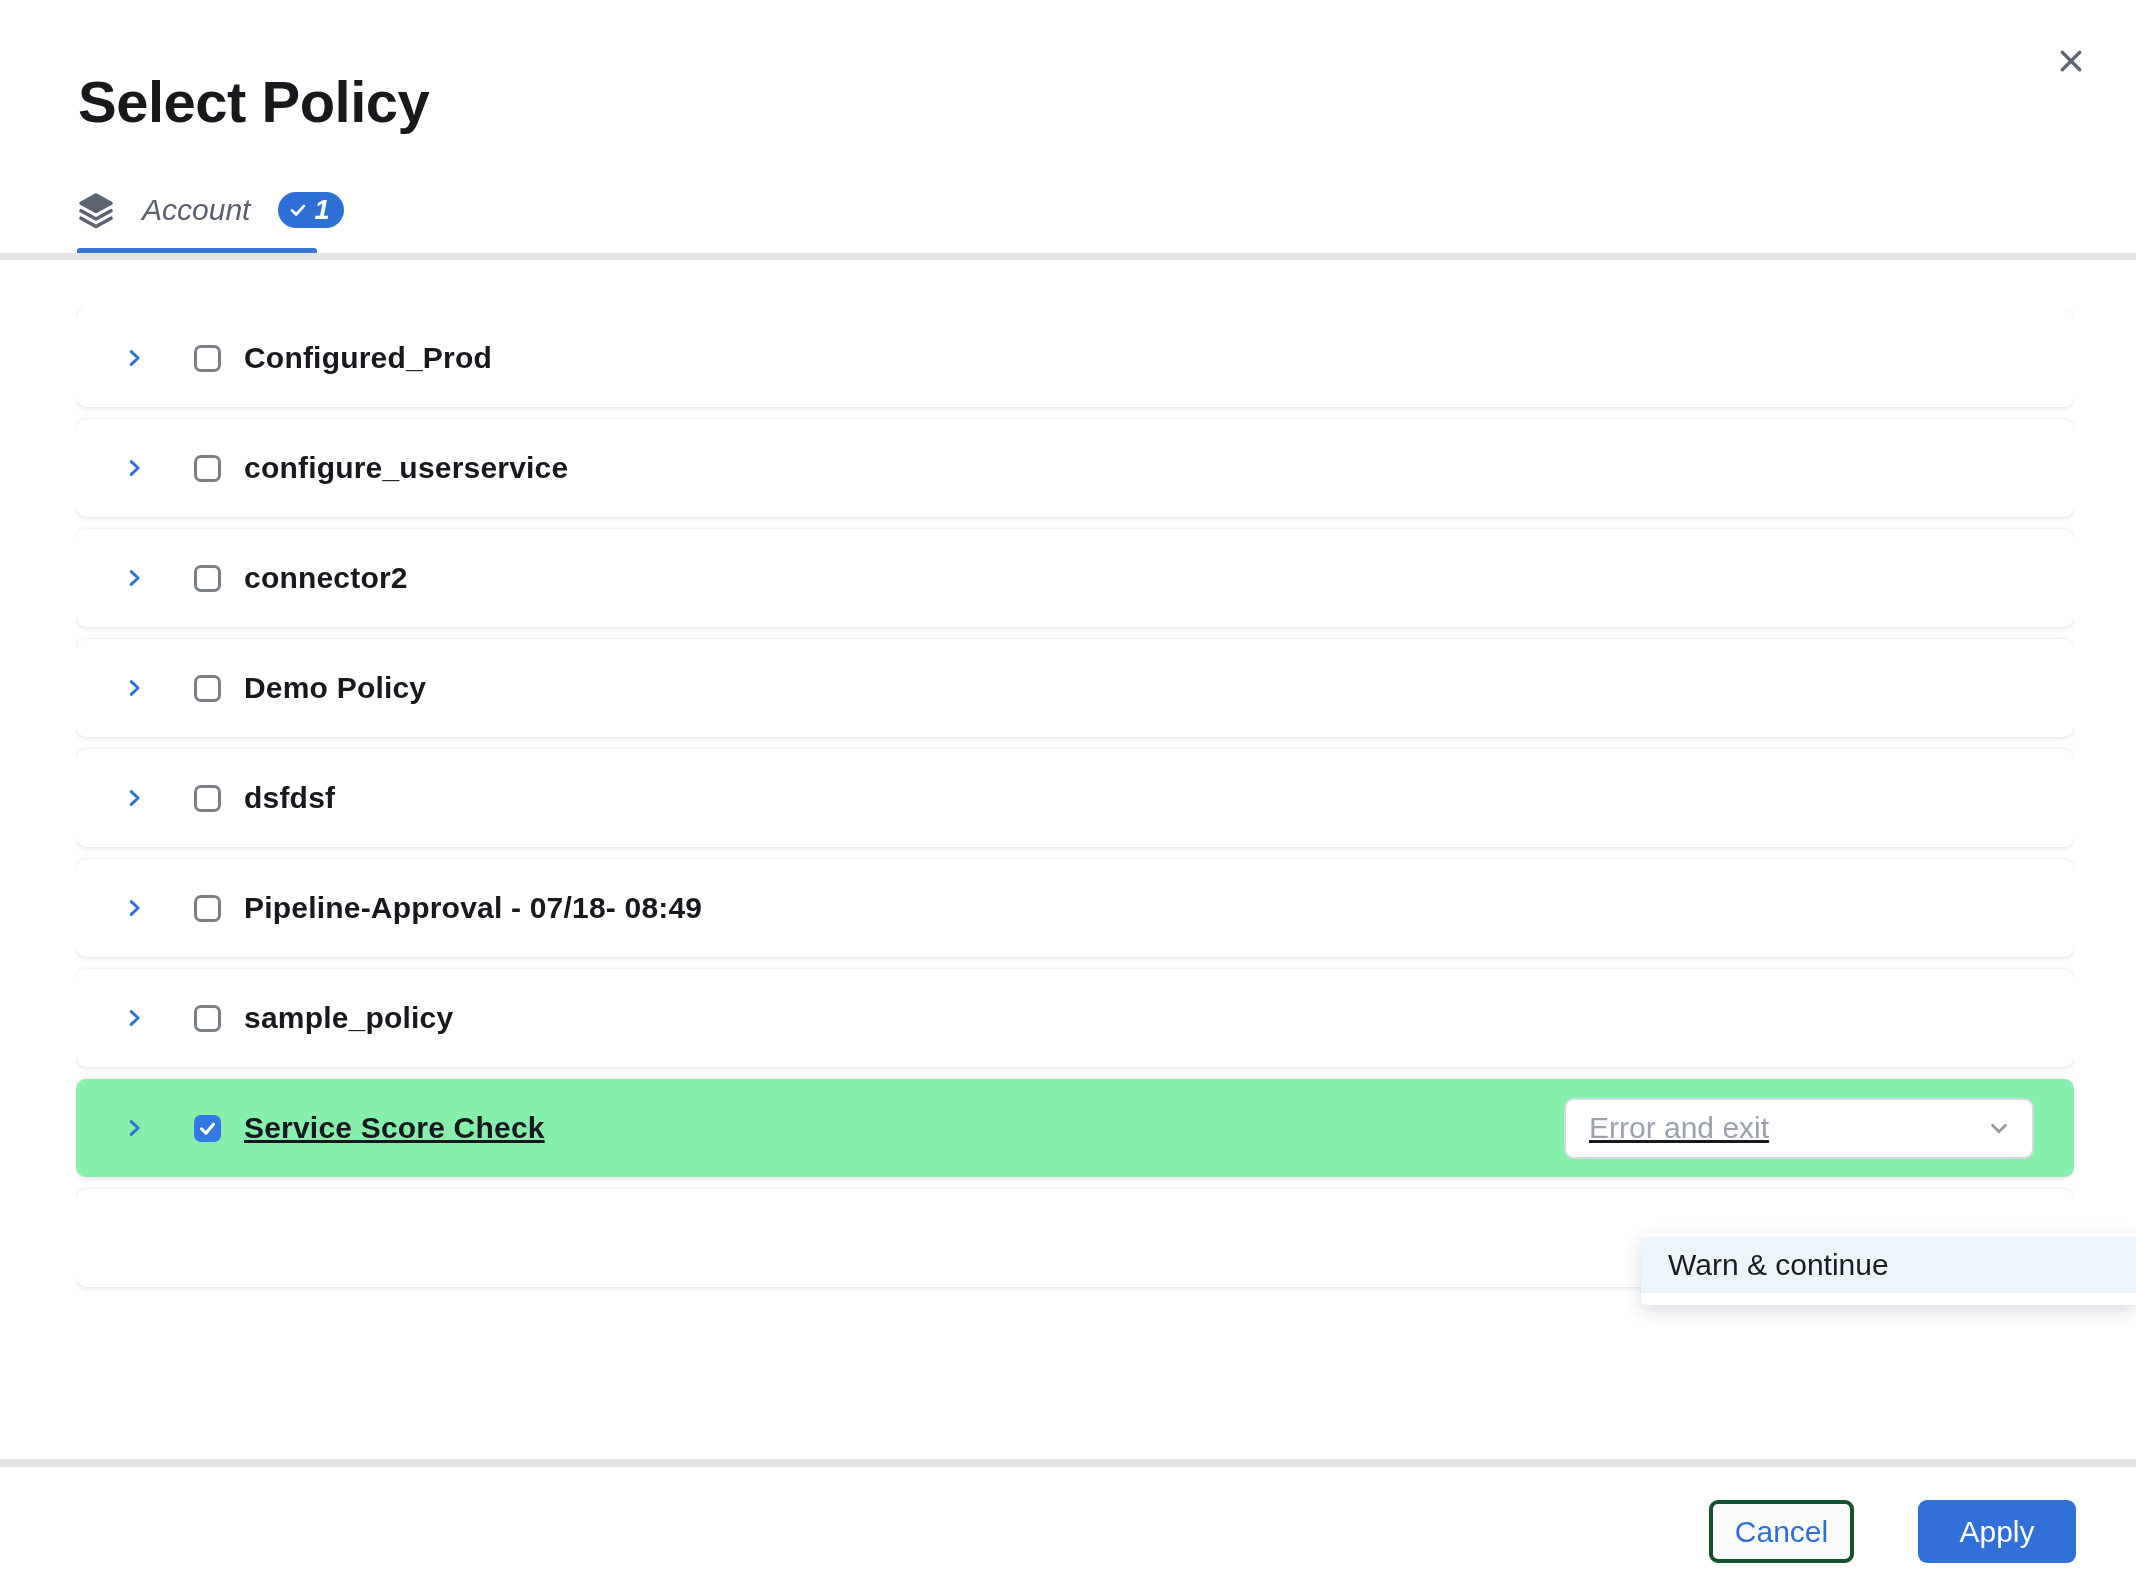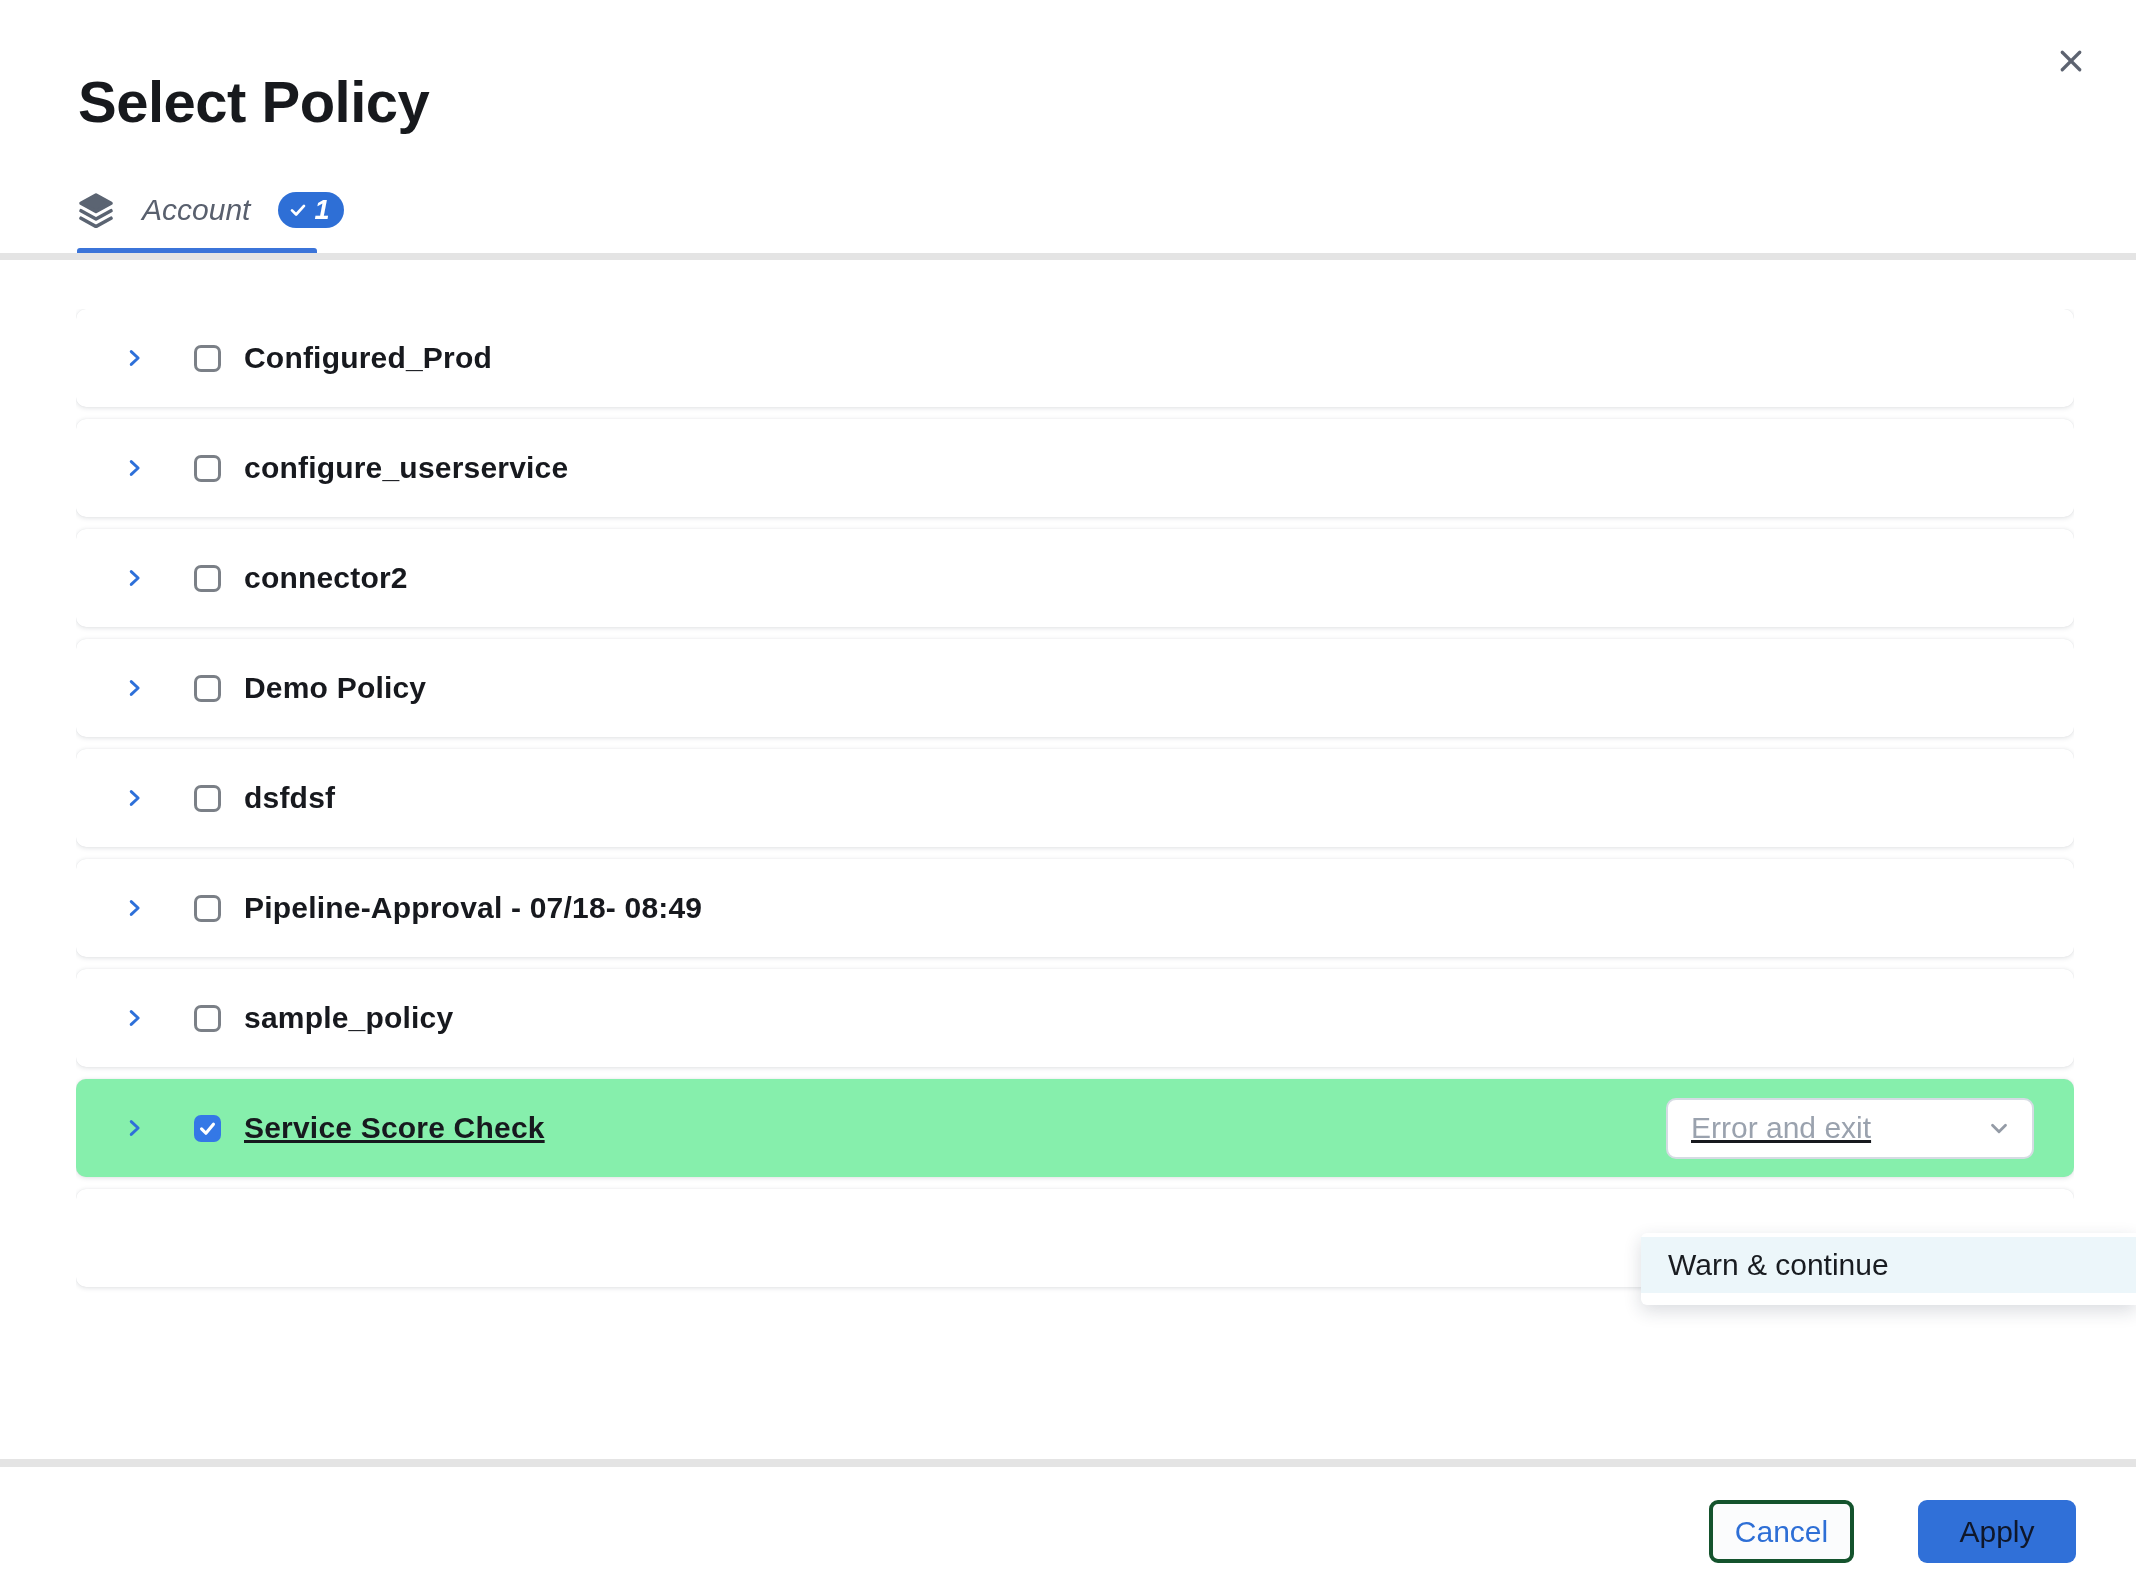"Error and exit" .action-select { width: 368px -> 470px }
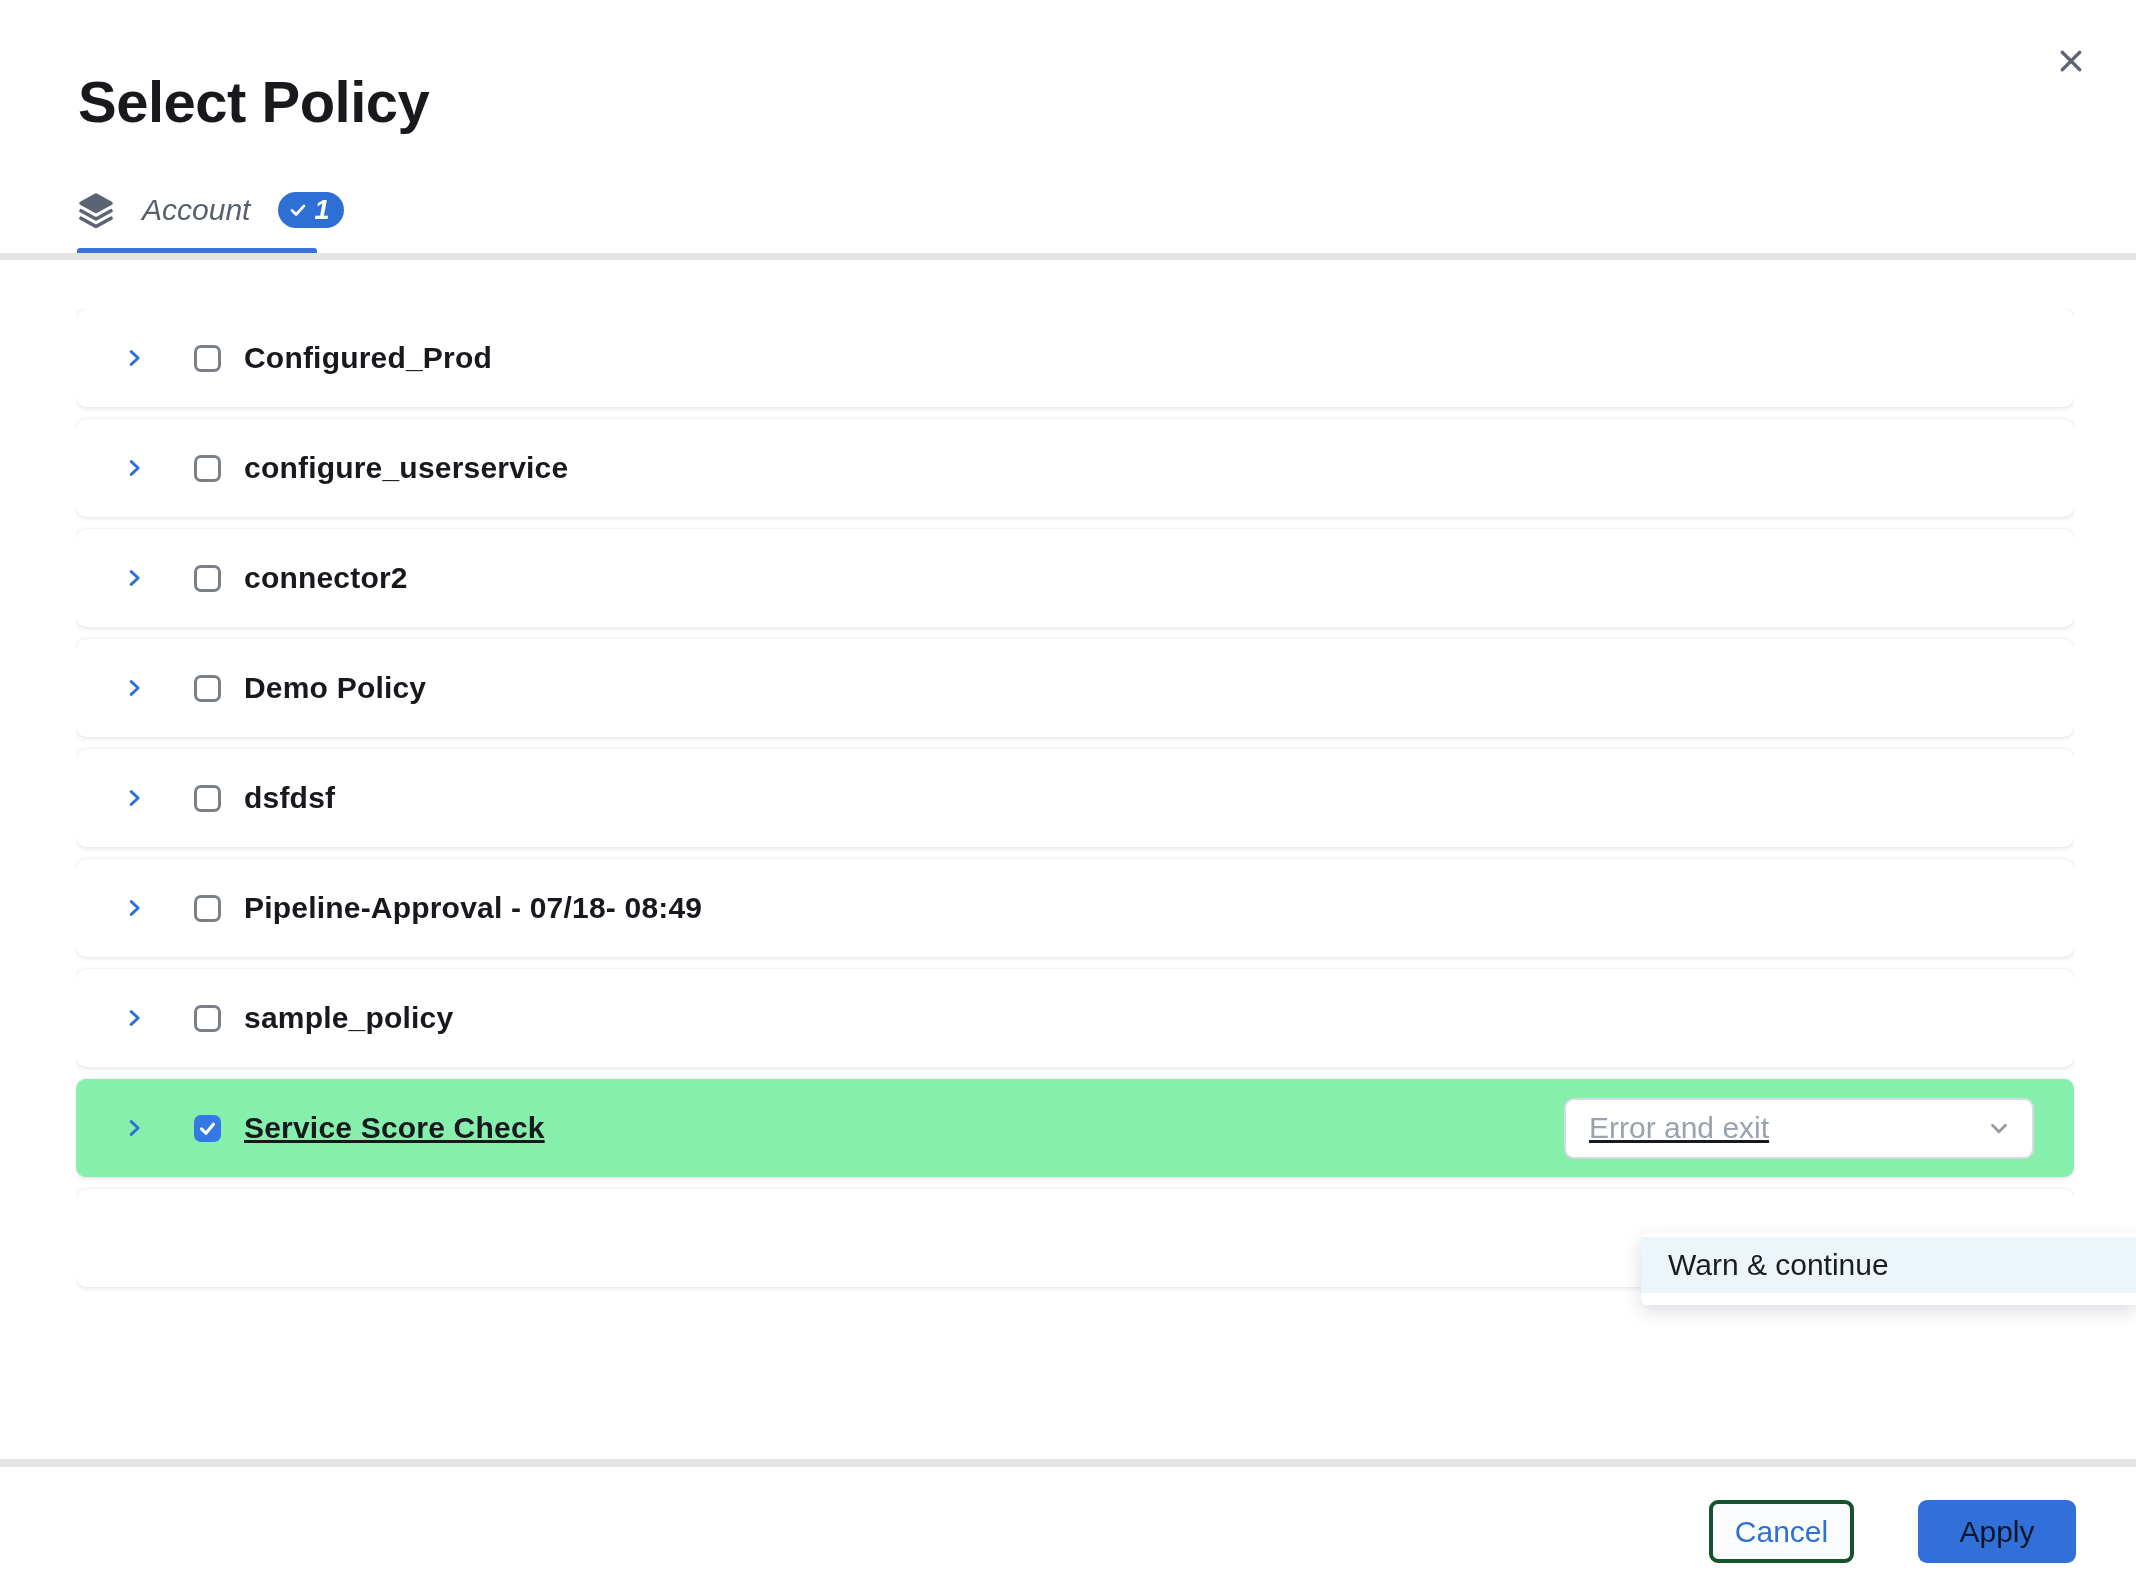"Apply" .btn-apply { color: #0f172a -> #ffffff }
